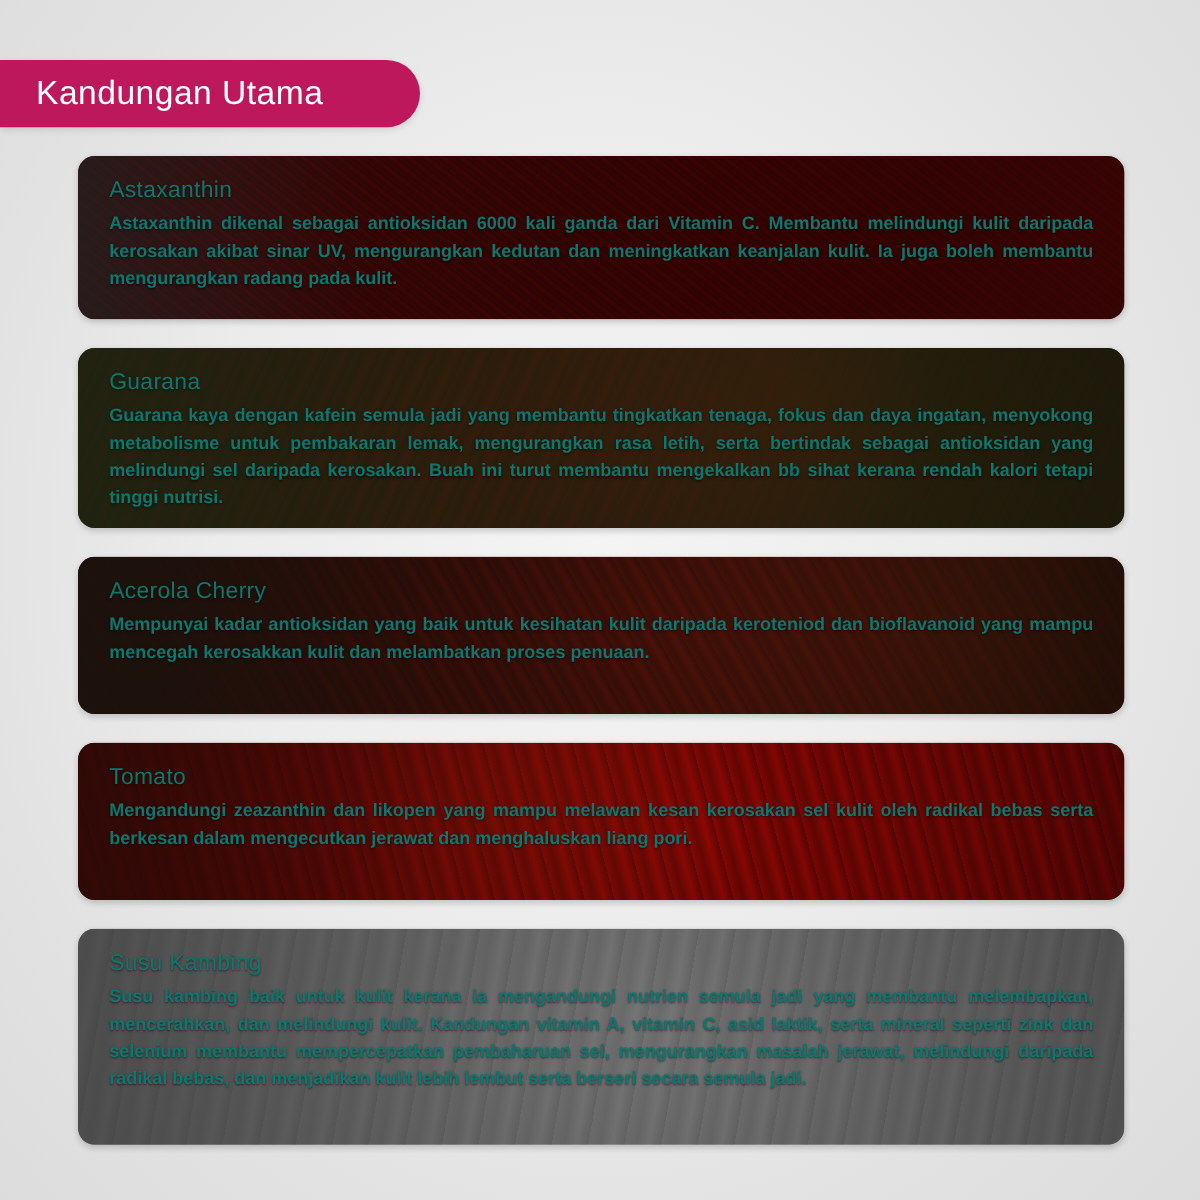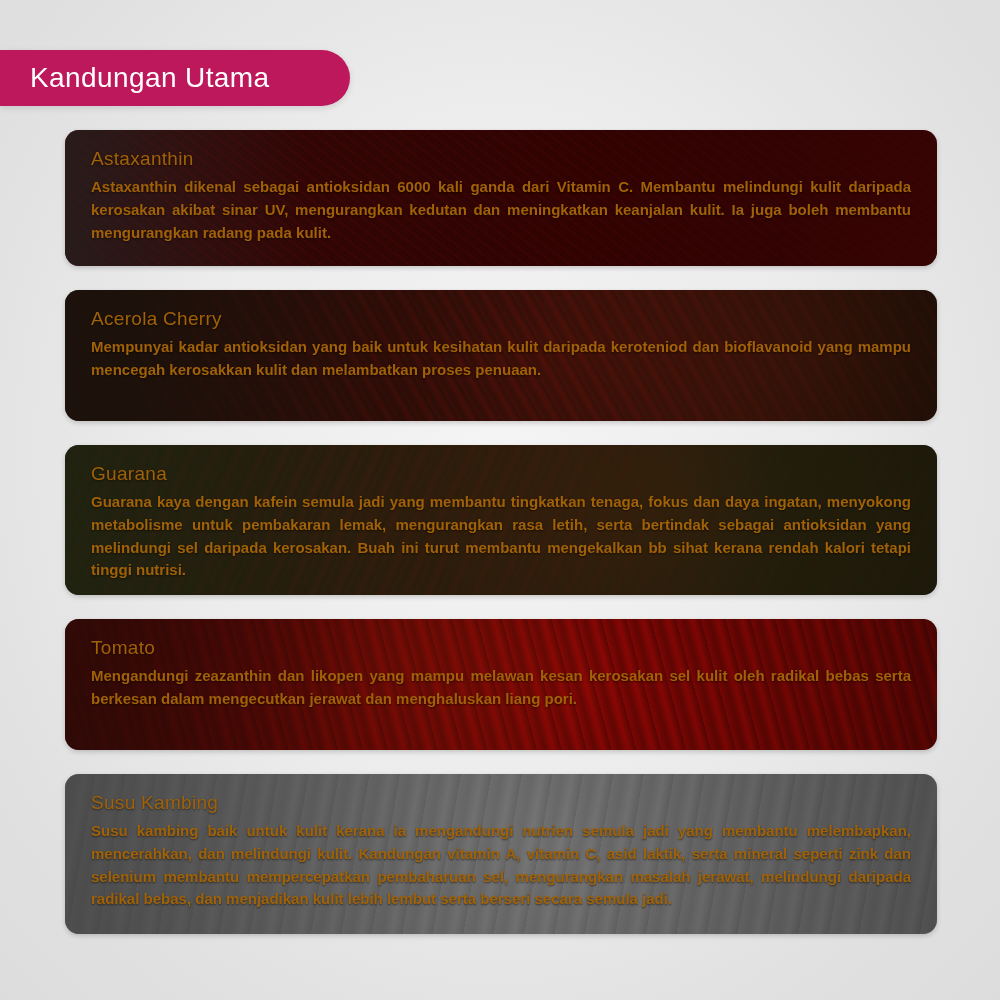"Astaxanthin" .card .content { color: #a16207 -> #0f766e }
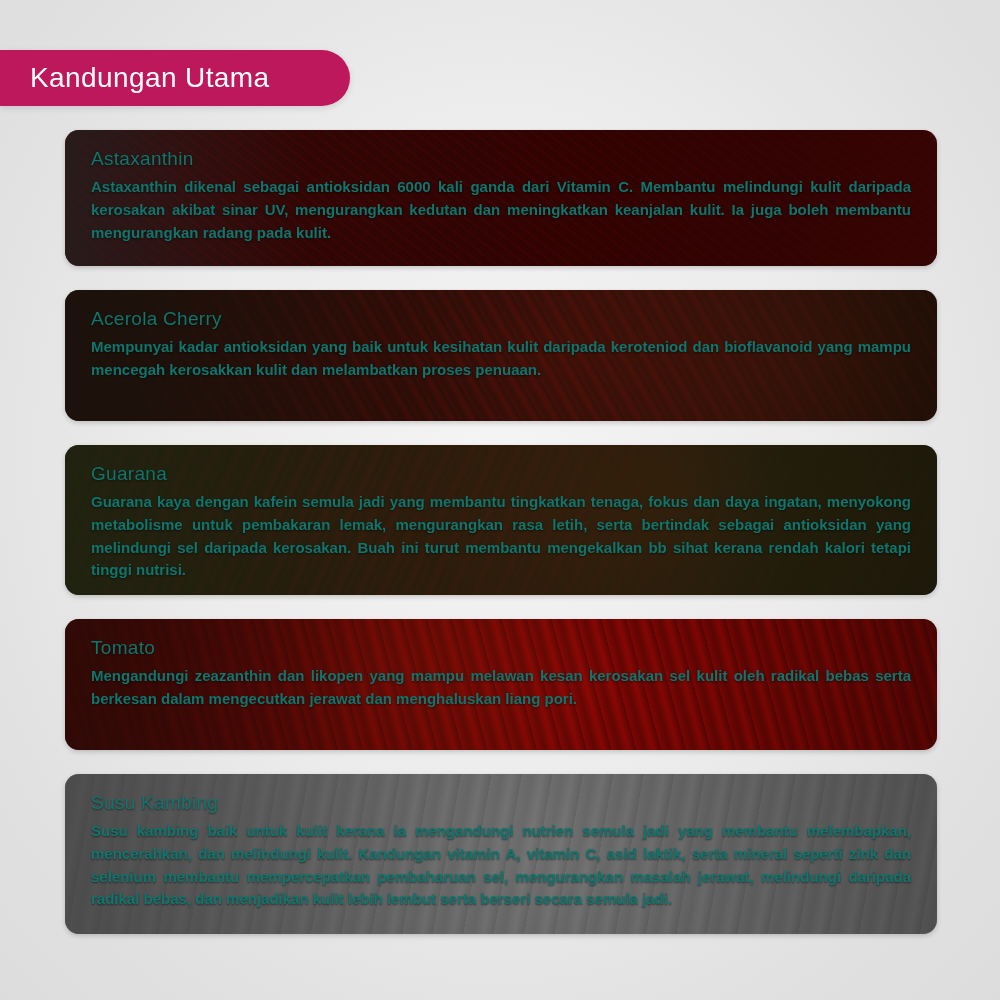"Acerola Cherry" div.card { order: before "Guarana" -> after "Guarana" }
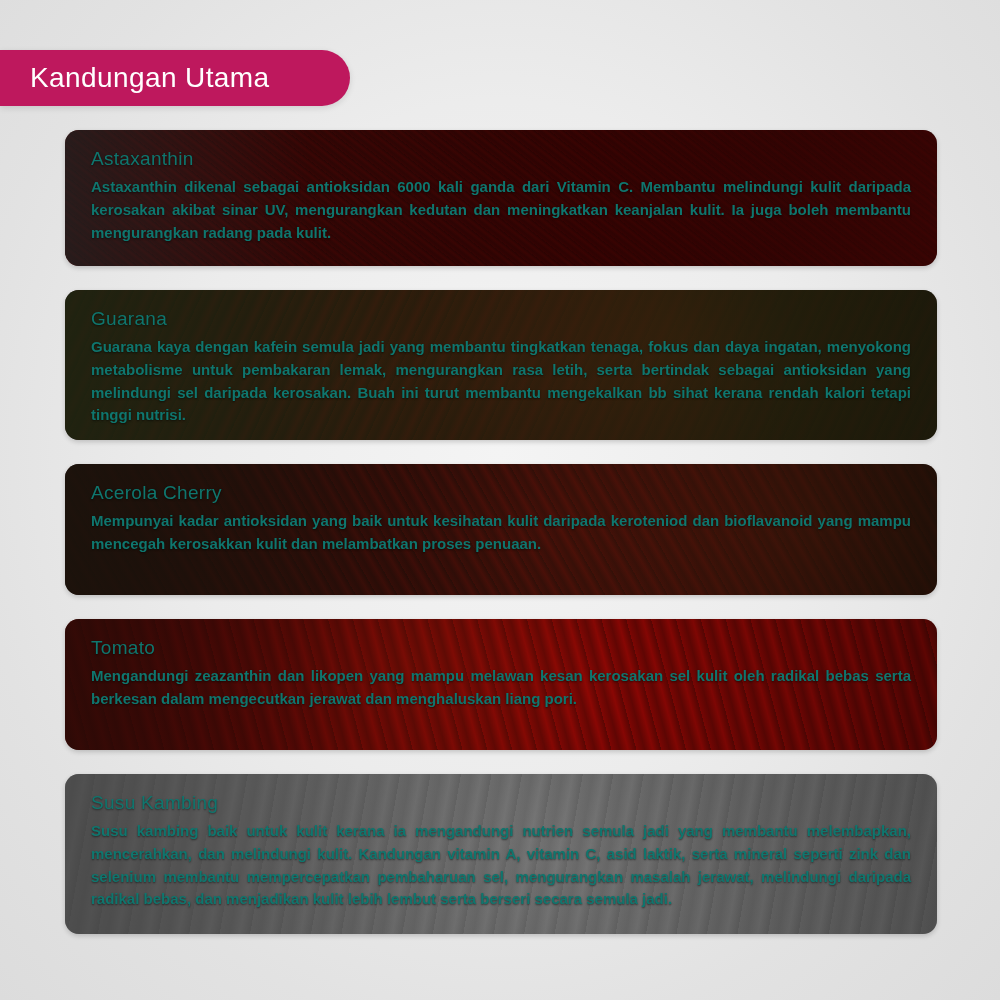"Susu Kambing" div.card { height: 160px -> 180px }
